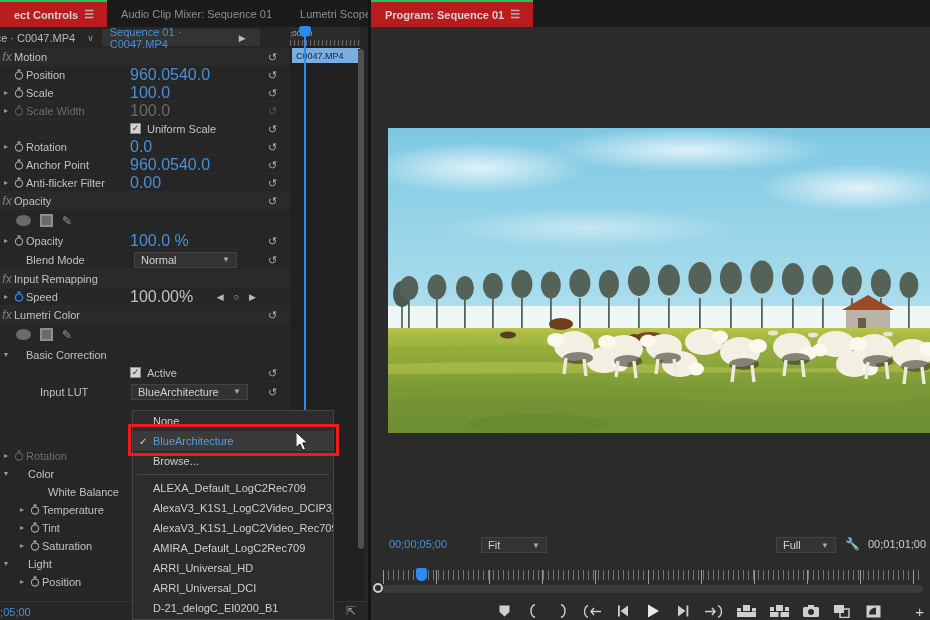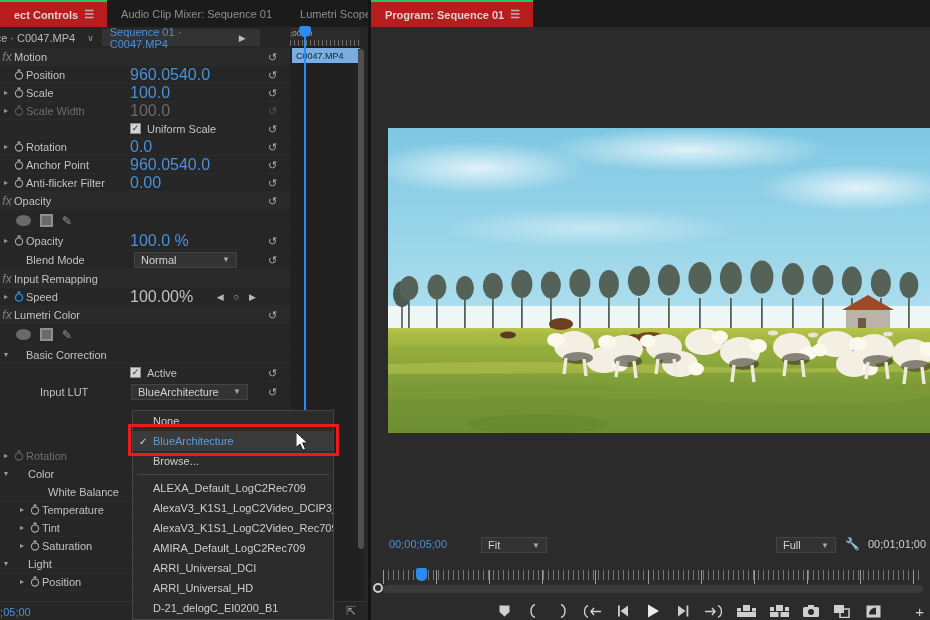"ARRI_Universal_DCI" div.mi { order: before "ARRI_Universal_HD" -> after "ARRI_Universal_HD" }
